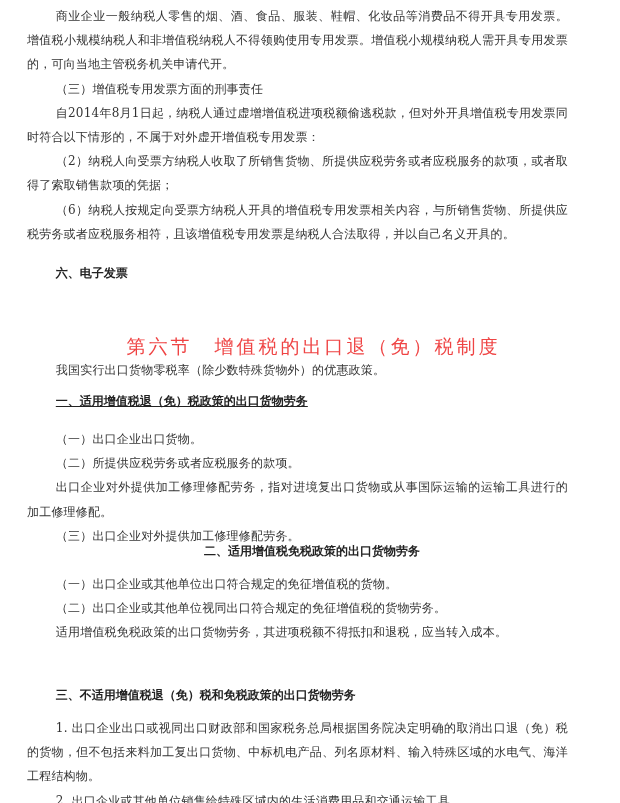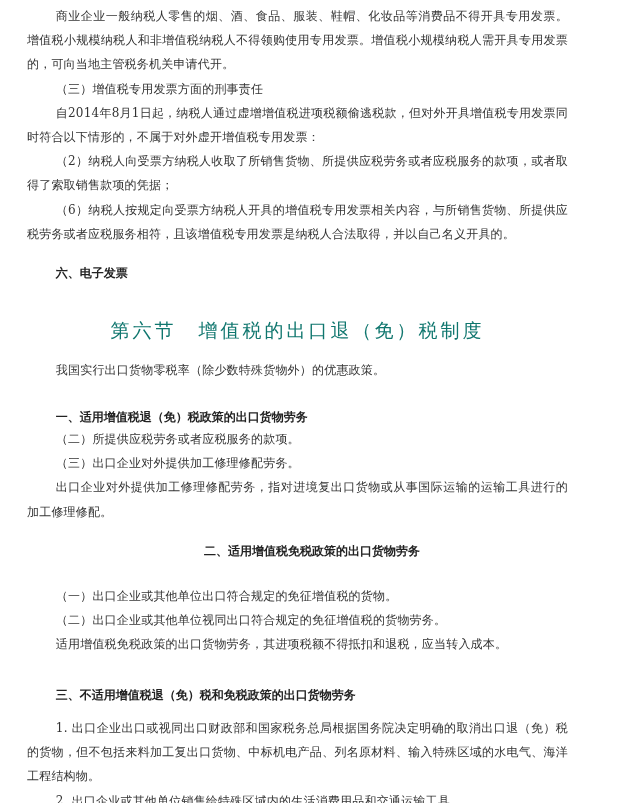"第六节 增值税的出口退（免）税制度" .title { color: #0f766e -> #ef4444; margin: 0 -> 16px }
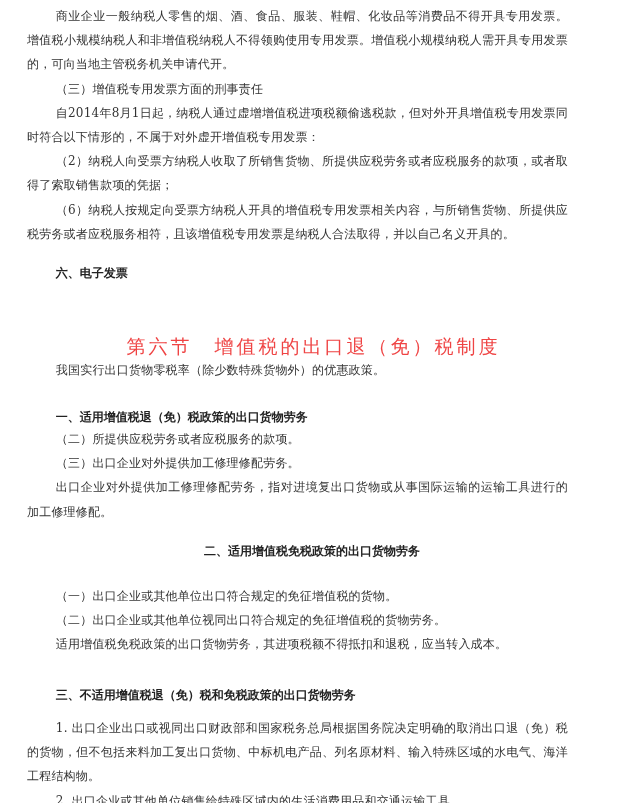"一、适用增值税退（免）税政策的出口货物劳务" p.h { text-decoration: none -> underline; top: 406px -> 390px }
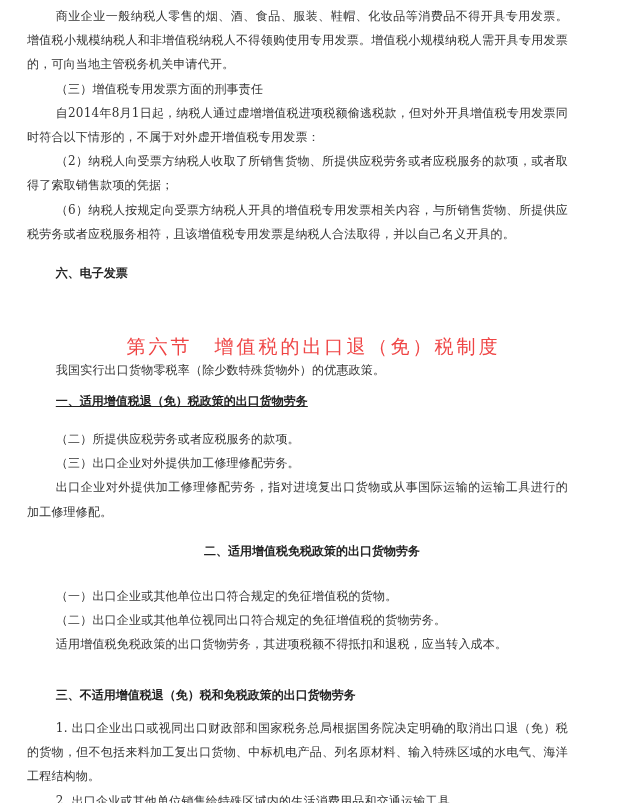"（一）出口企业出口货物。" p.p { html: none -> <p>（一）出口企业出口货物。</p> }
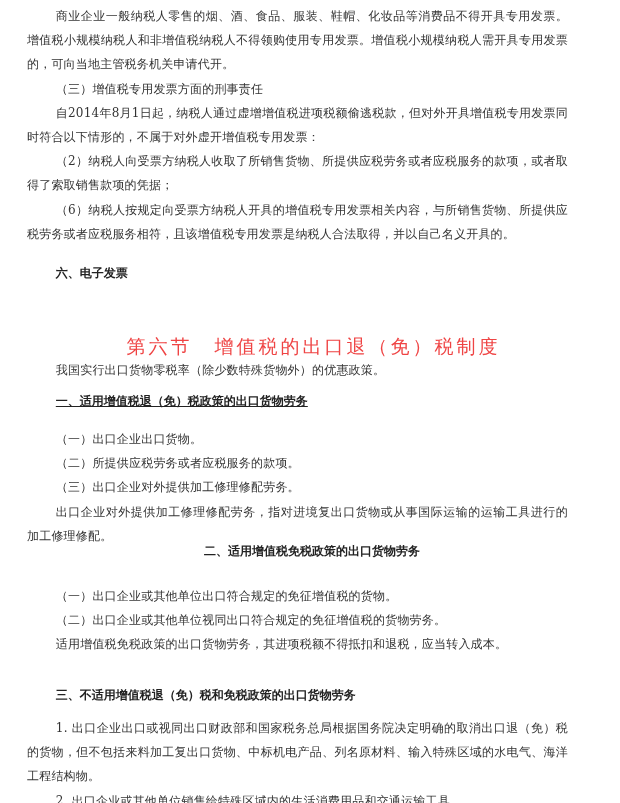"（三）出口企业对外提供加工修理修配劳务。" p.p { order: before "出口企业对外提供加工修理修配劳务，指对进境复出口货物或从事国际运输的运输工具进行" -> after "出口企业对外提供加工修理修配劳务，指对进境复出口货物或从事国际运输的运输工具进行" }
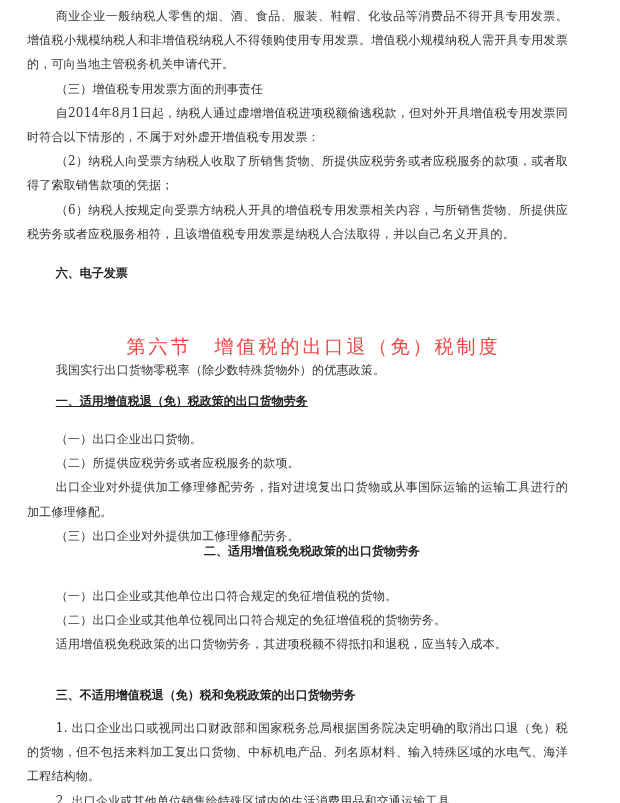"（一）出口企业或其他单位出口符合规定的免征增值税的货物。" div.abs { top: 584px -> 572px }
